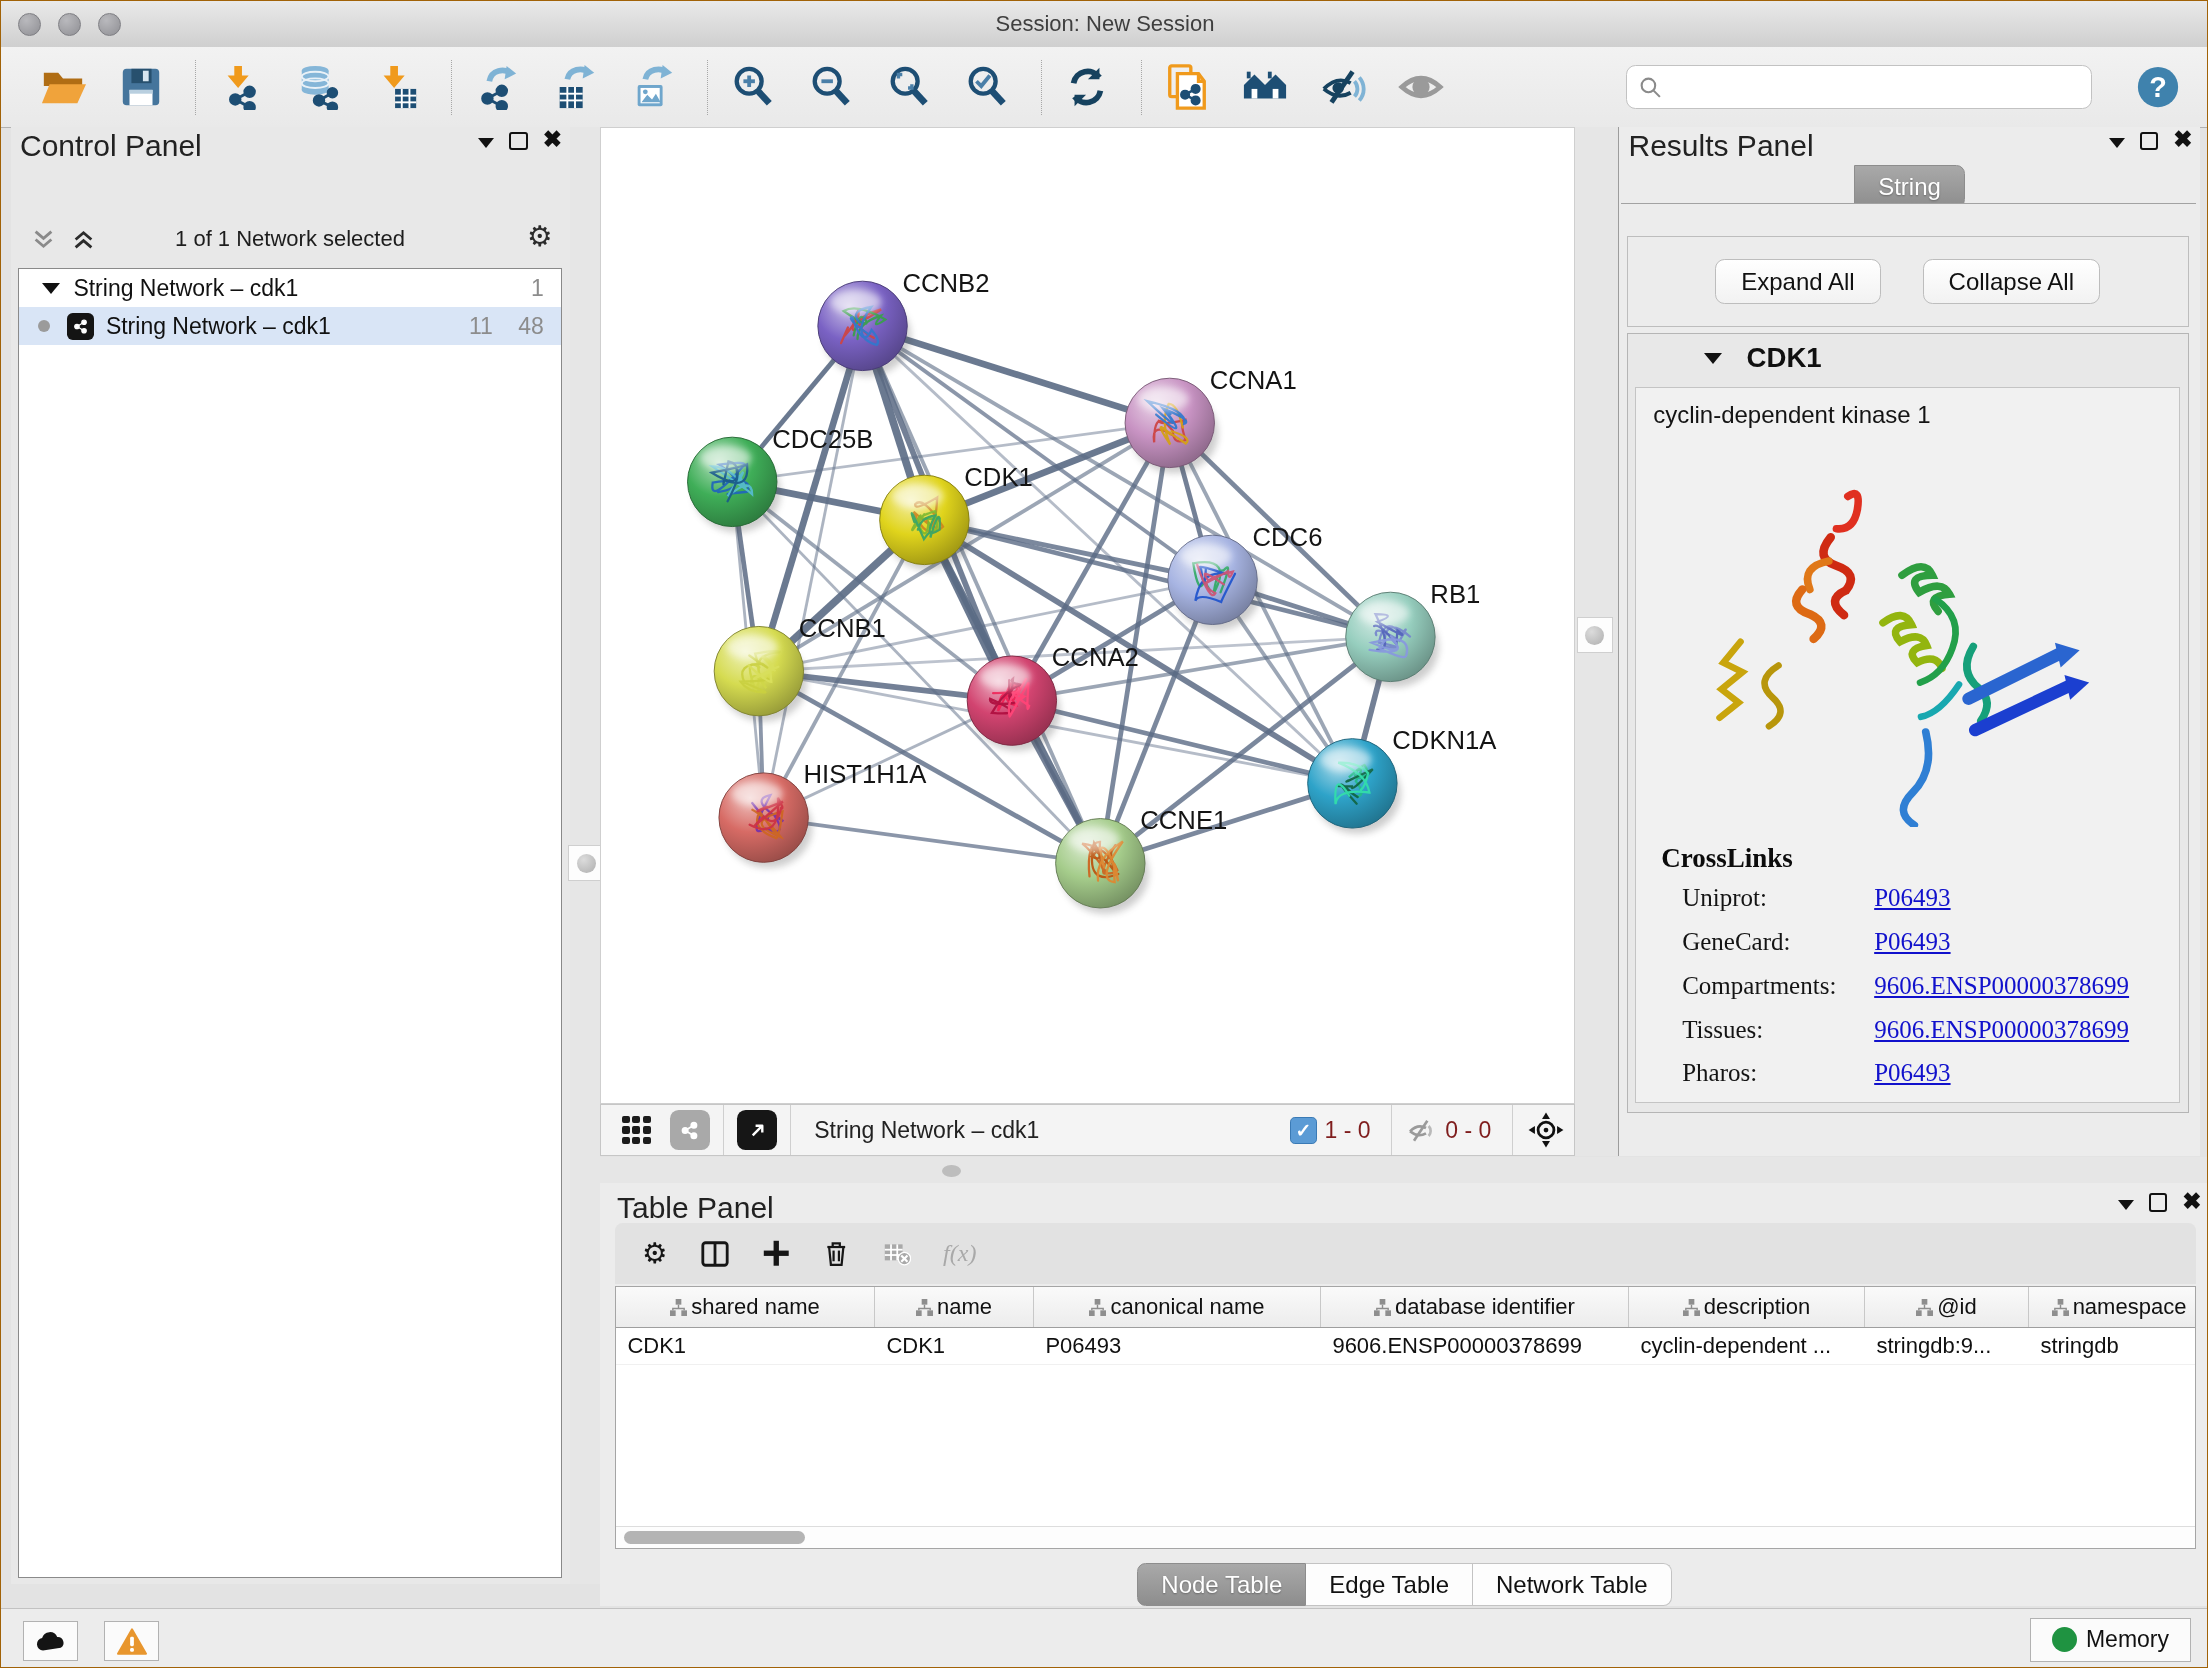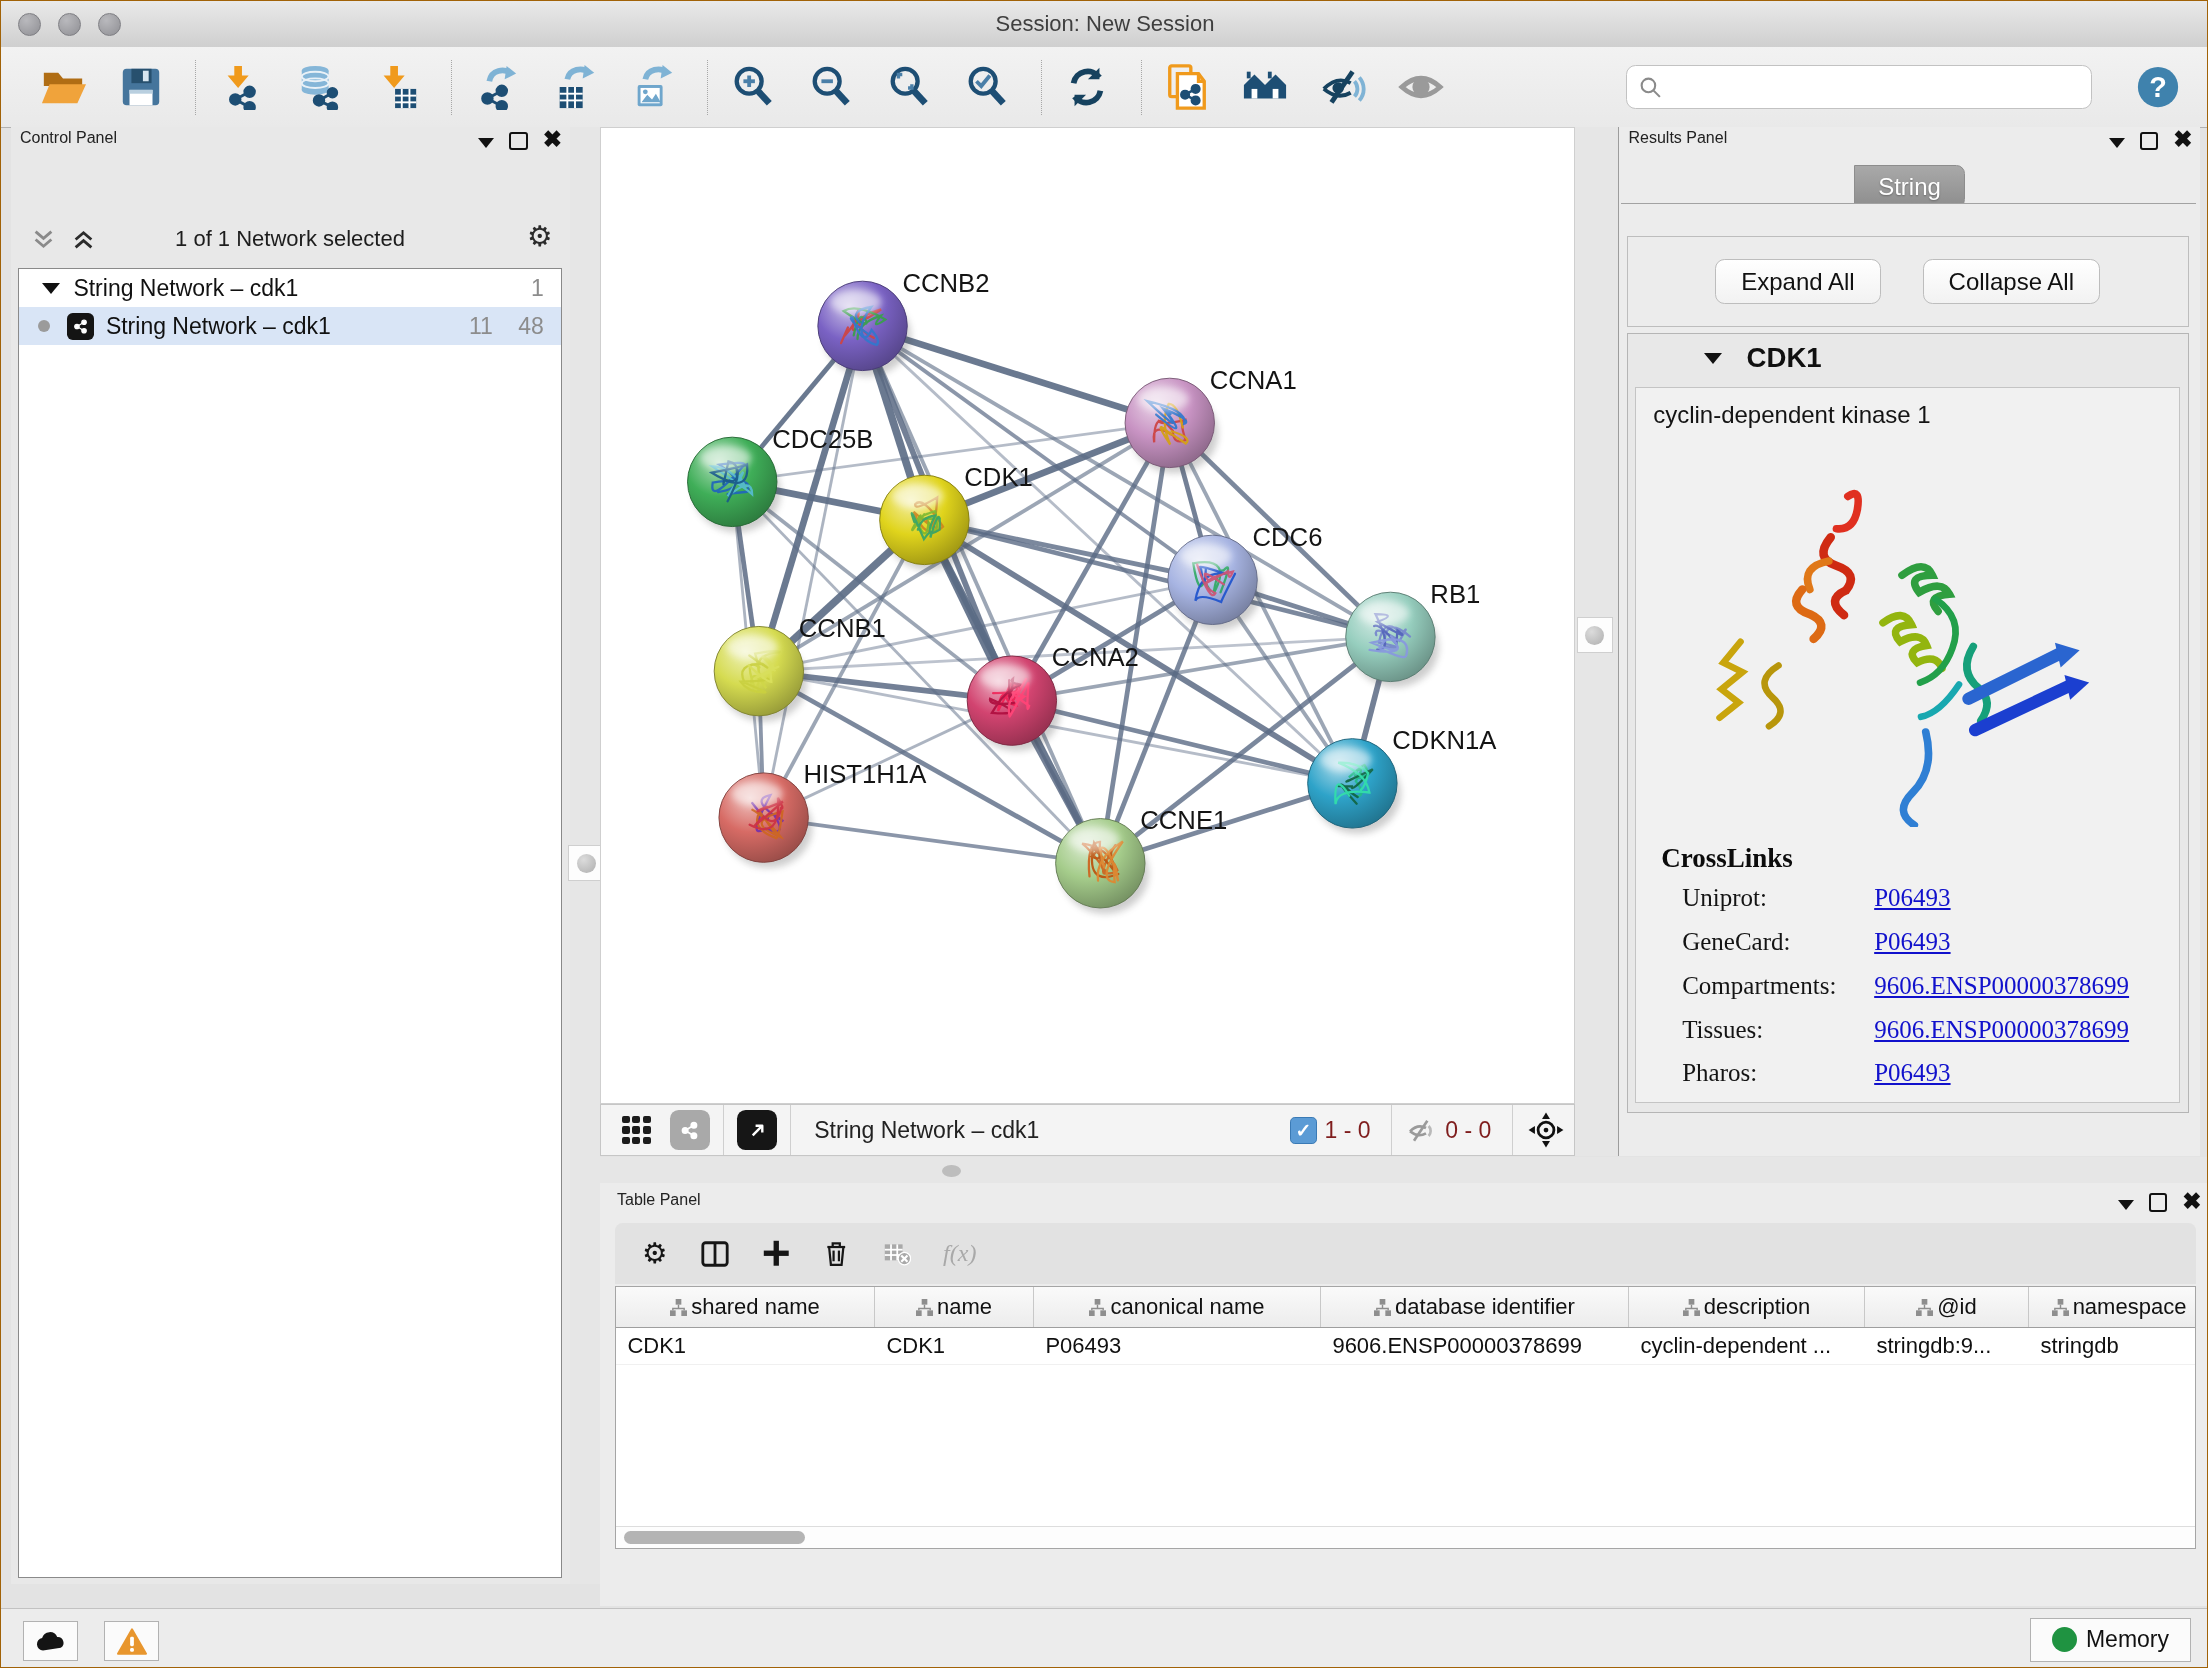"Control Panel" .panel-title { font-size: 16px -> 30px }
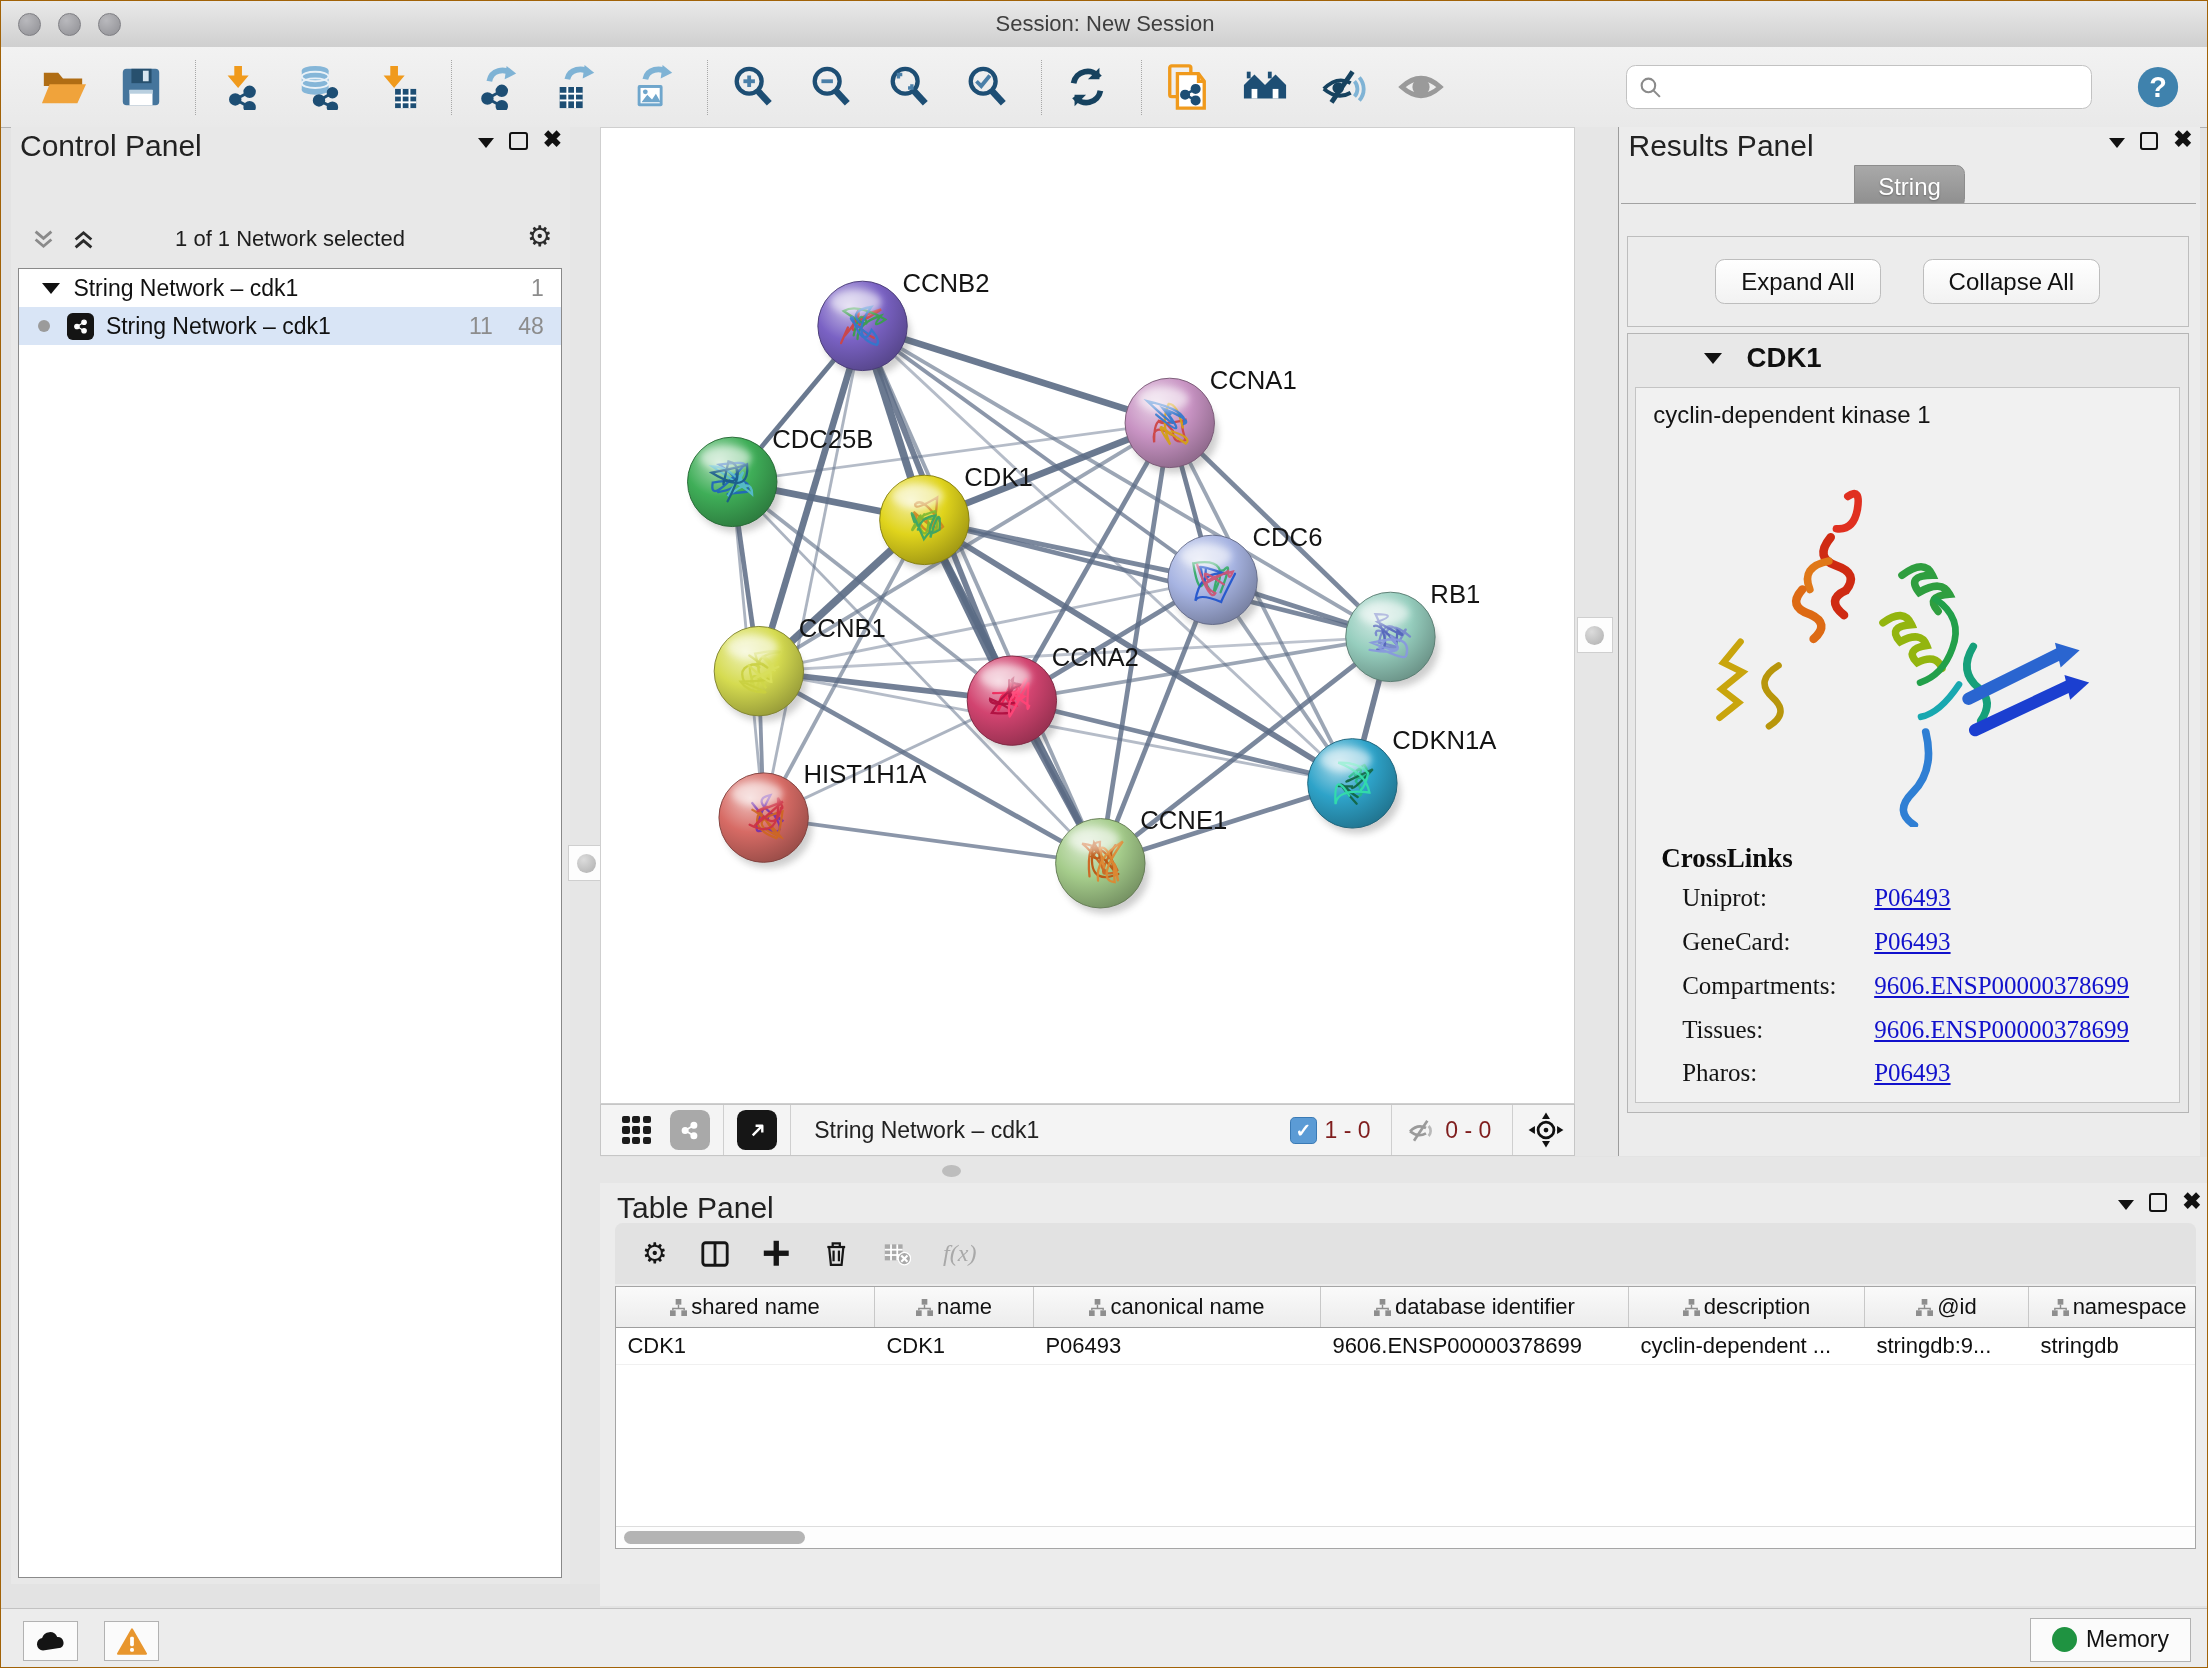"Node Table" div.tp-tabs { html: none -> <div> <span>Node Table</span> <span>Edge Table</span> <span>Network Table</span> </div> }
